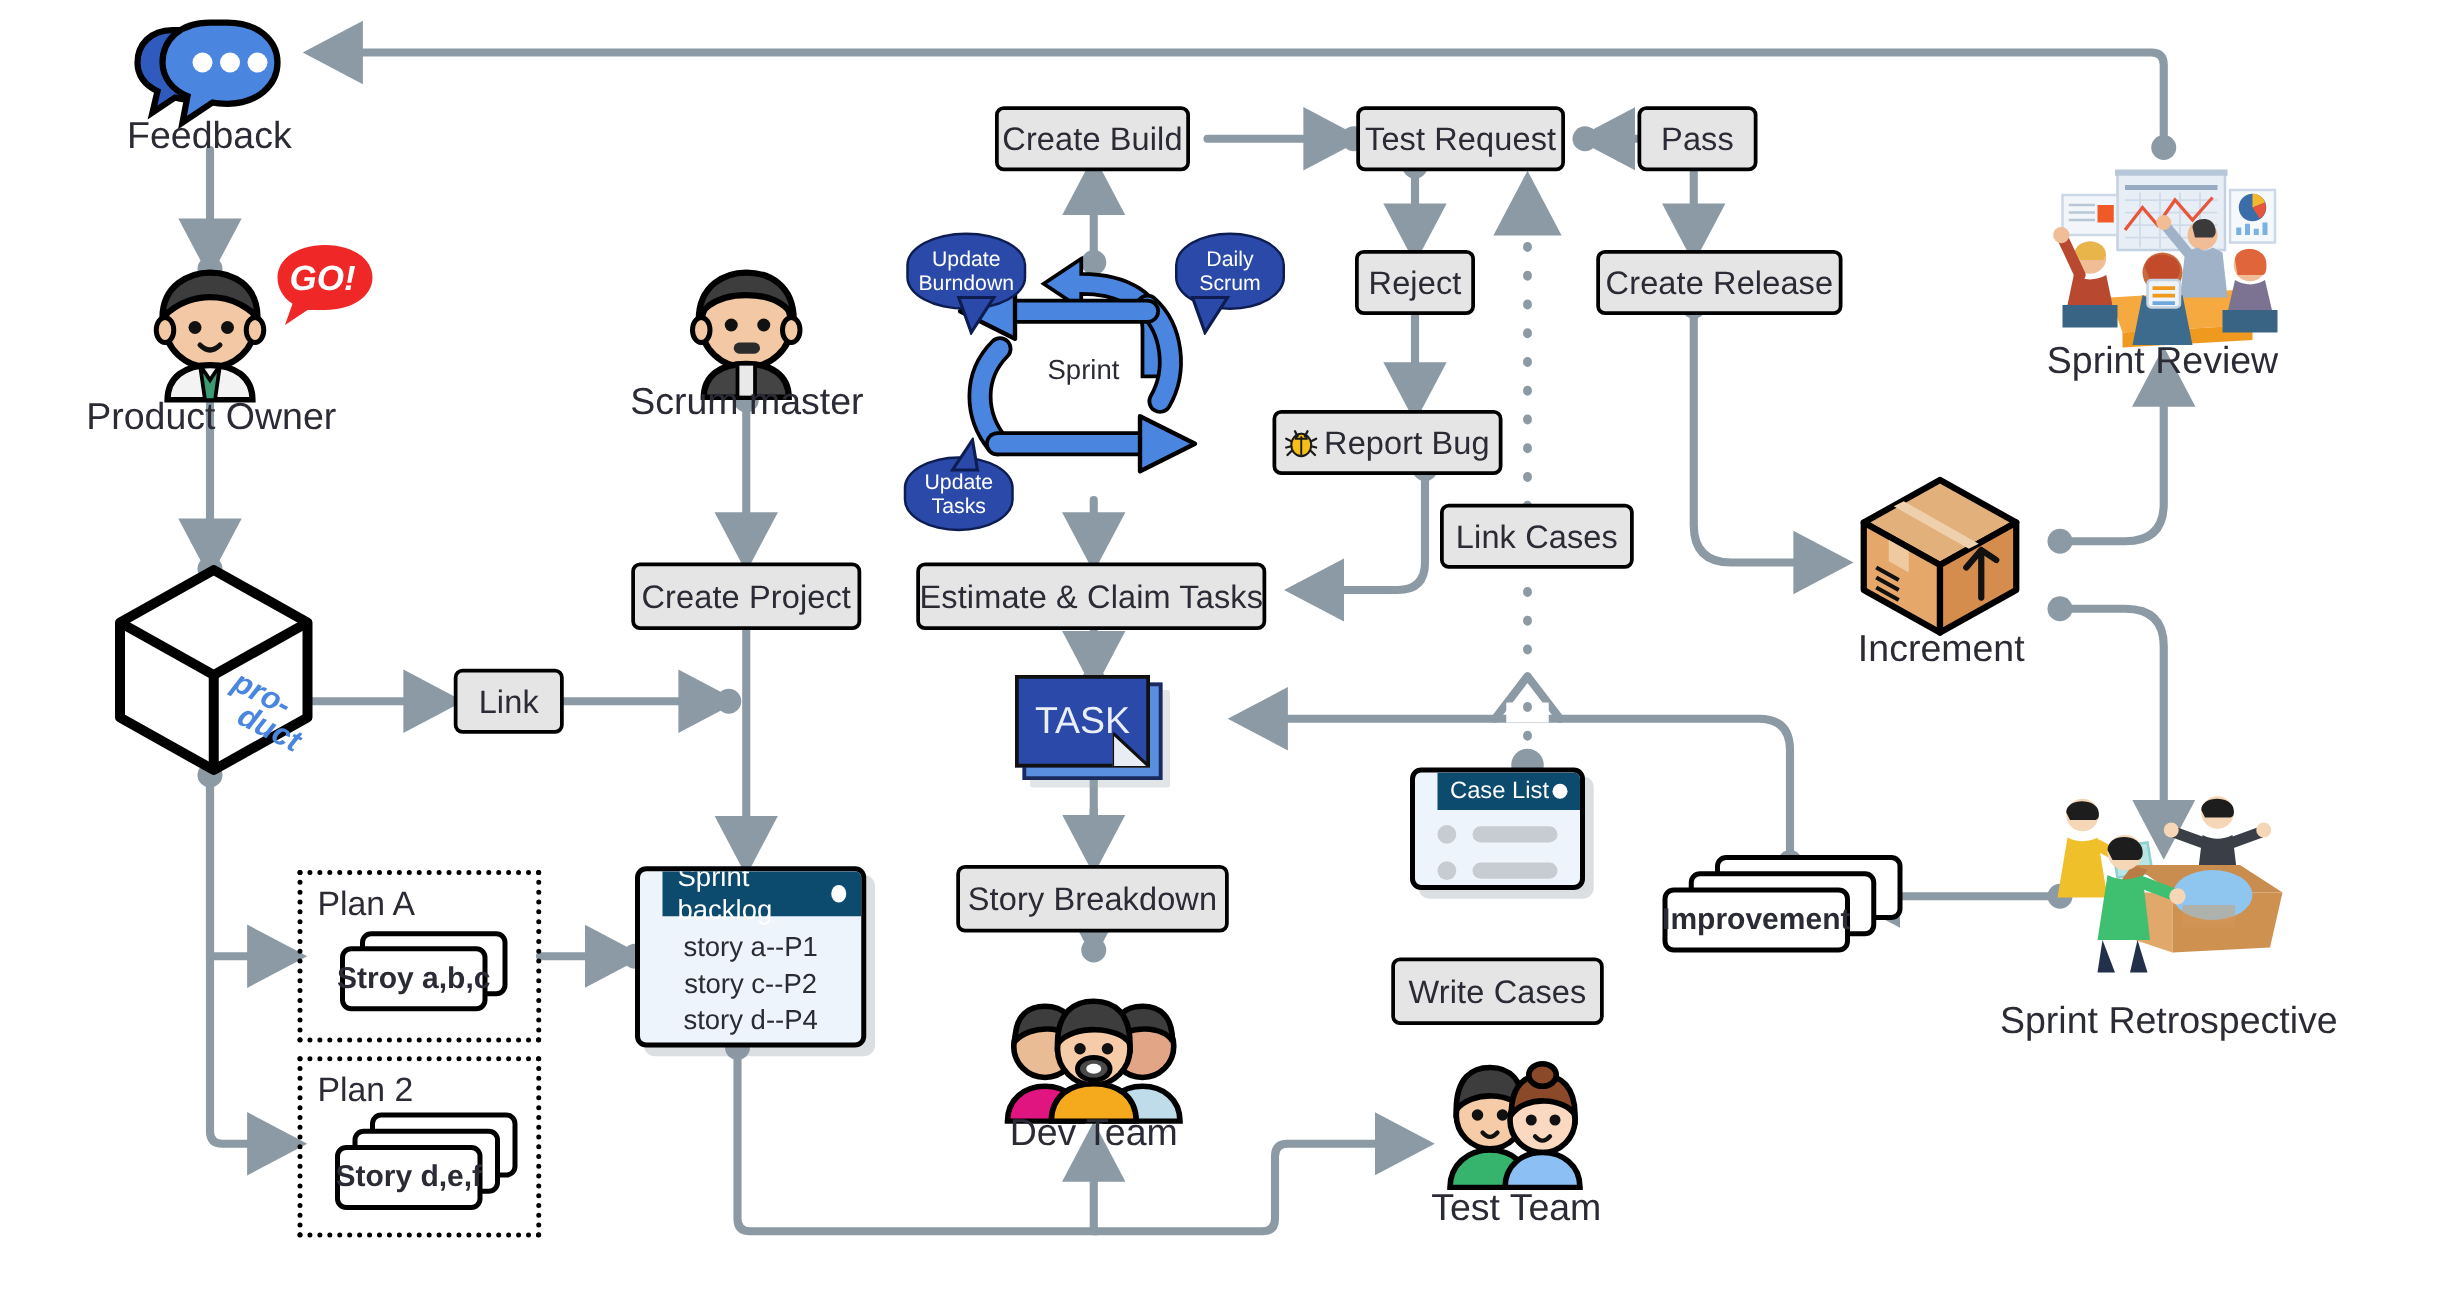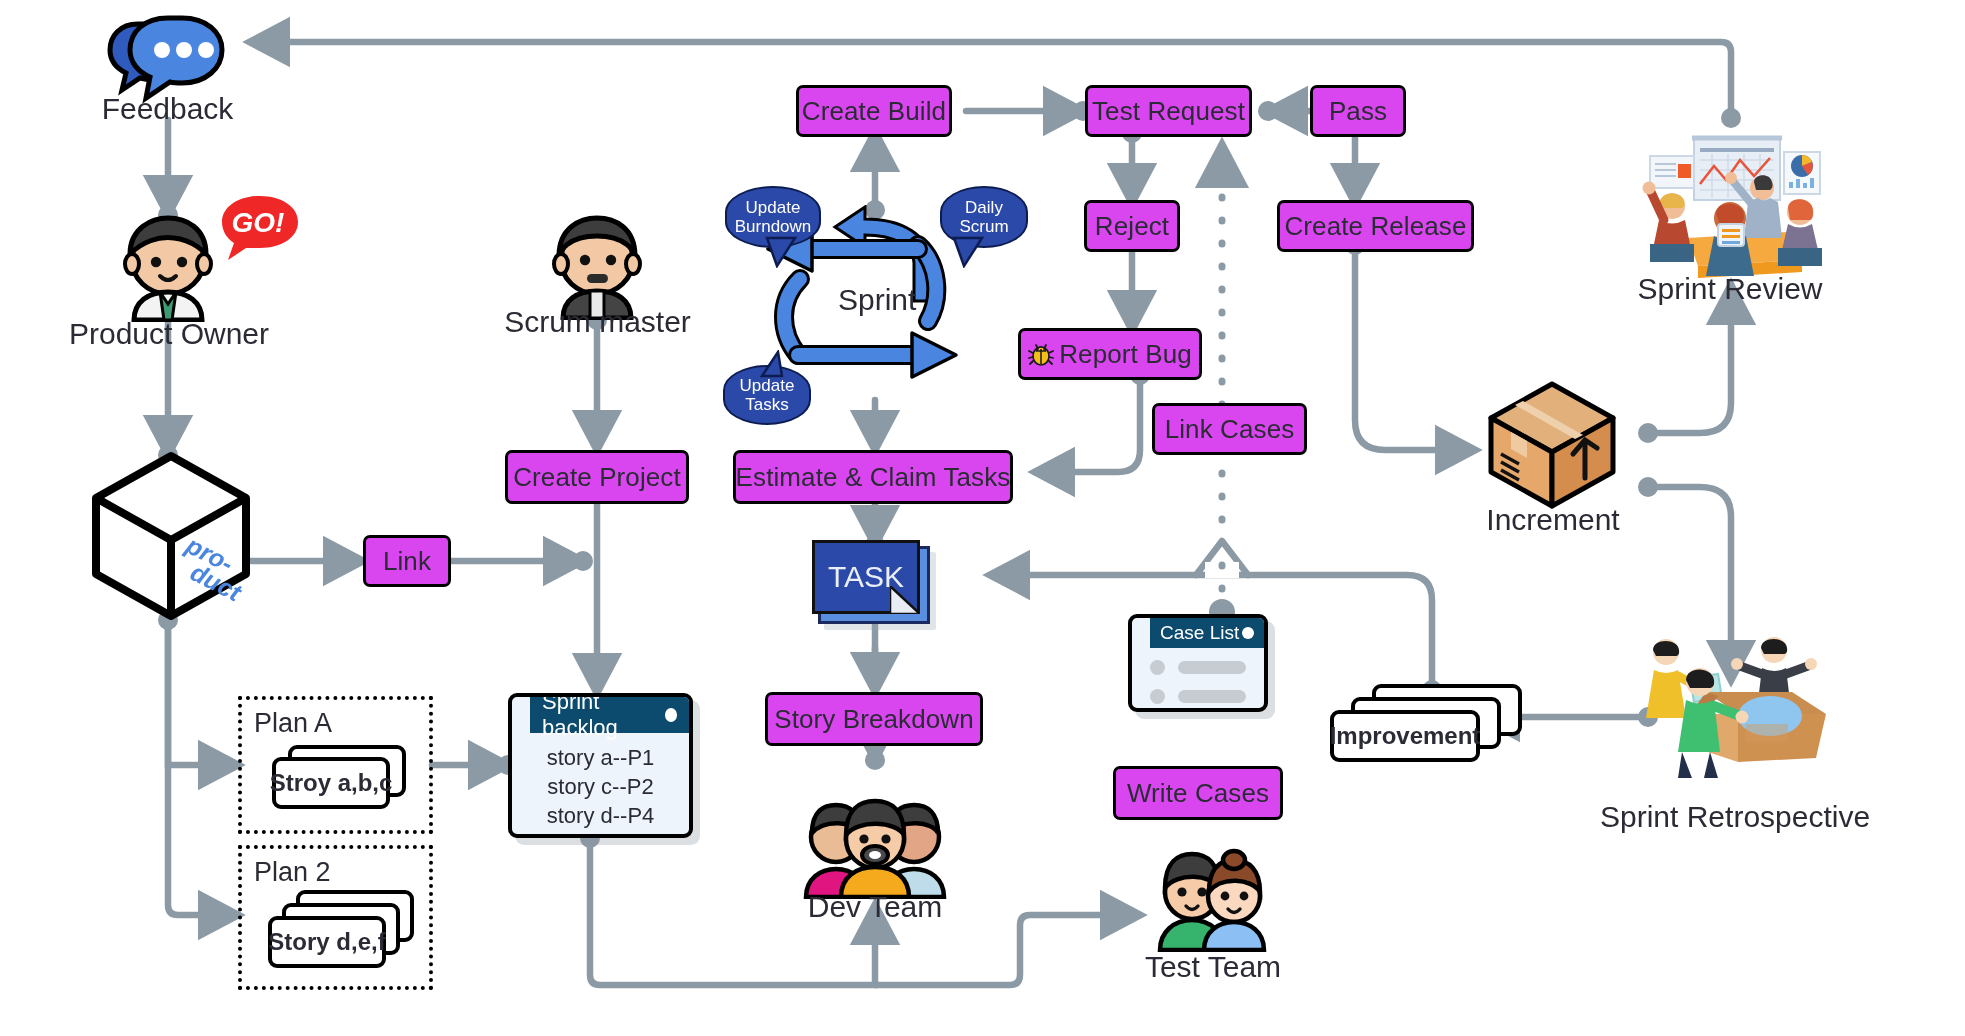"Create Build" .pbox { background: #d946ef -> #e5e5e5 }
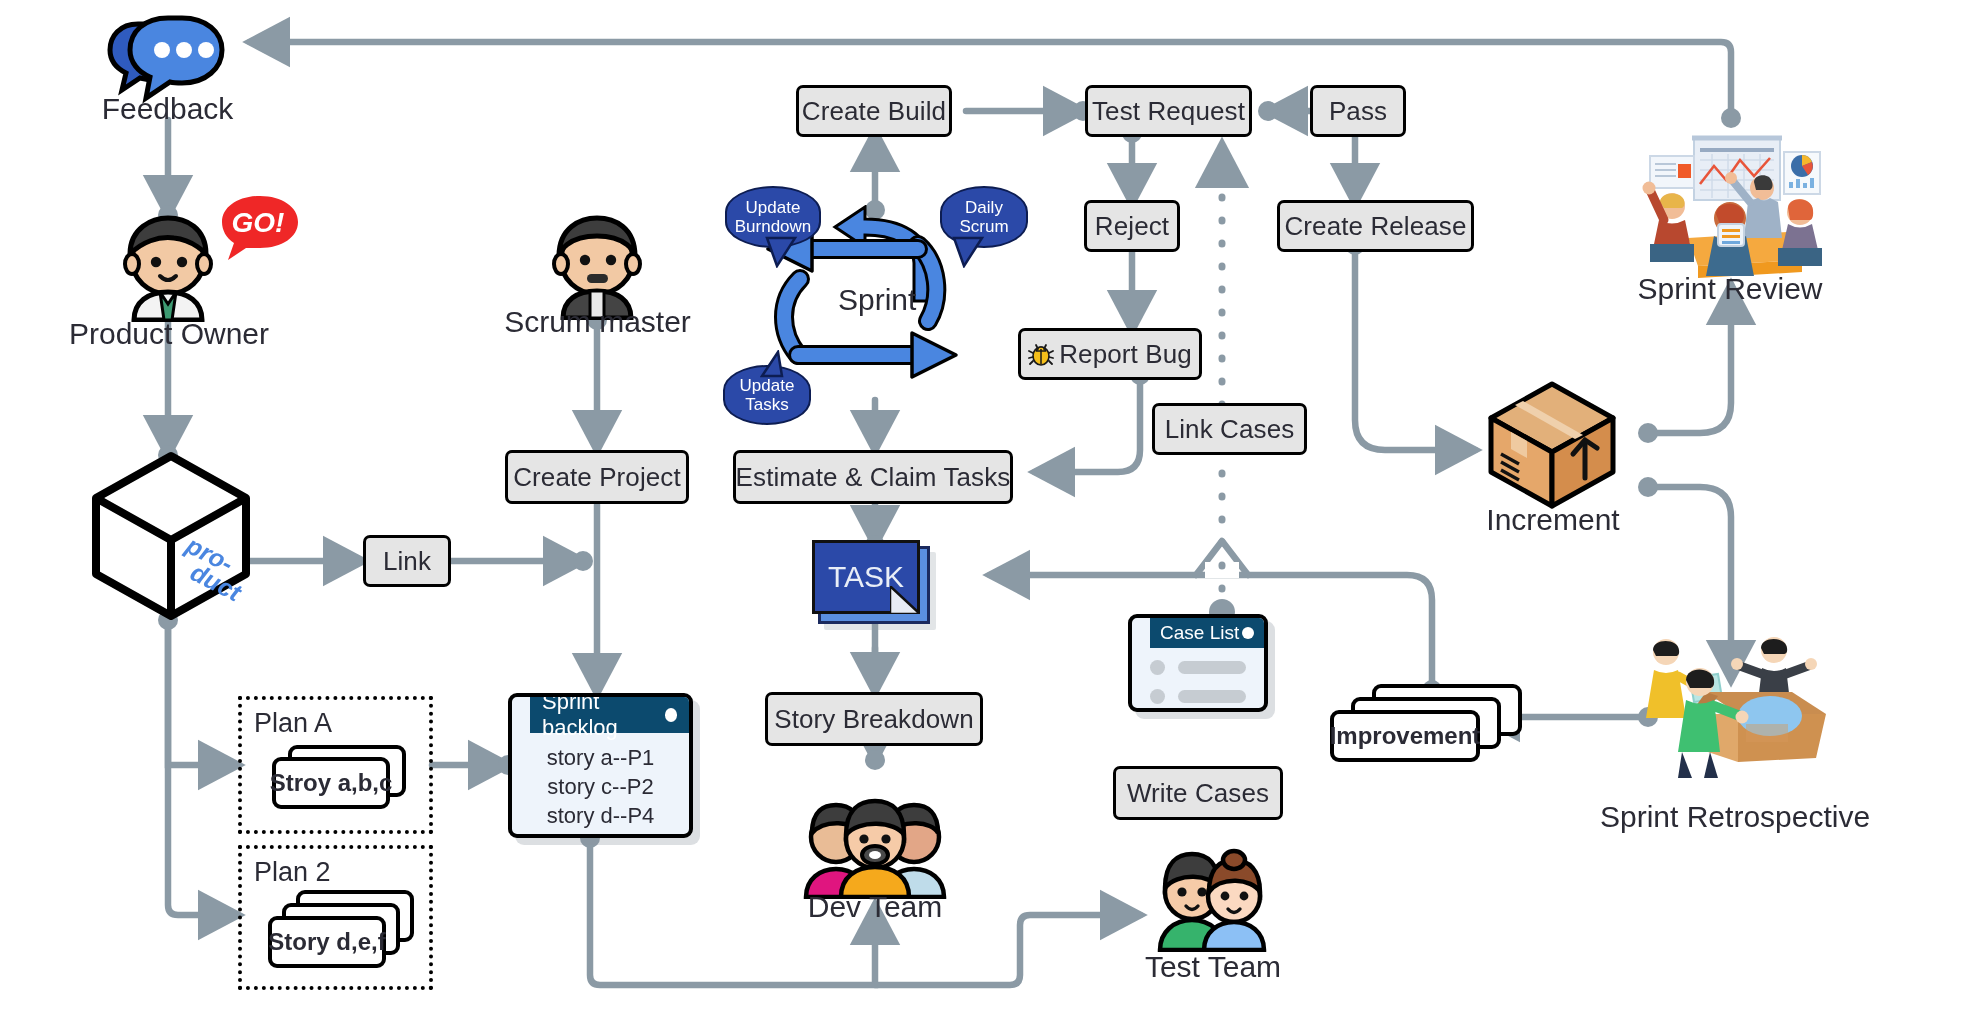"Sprint" .sprint-word { font-size: 30px -> 22px }
